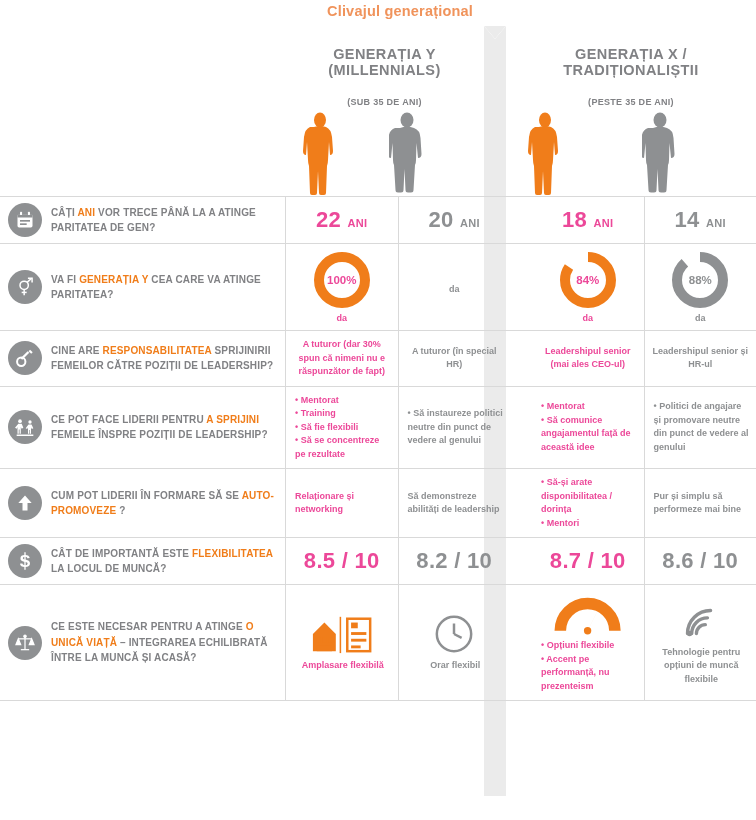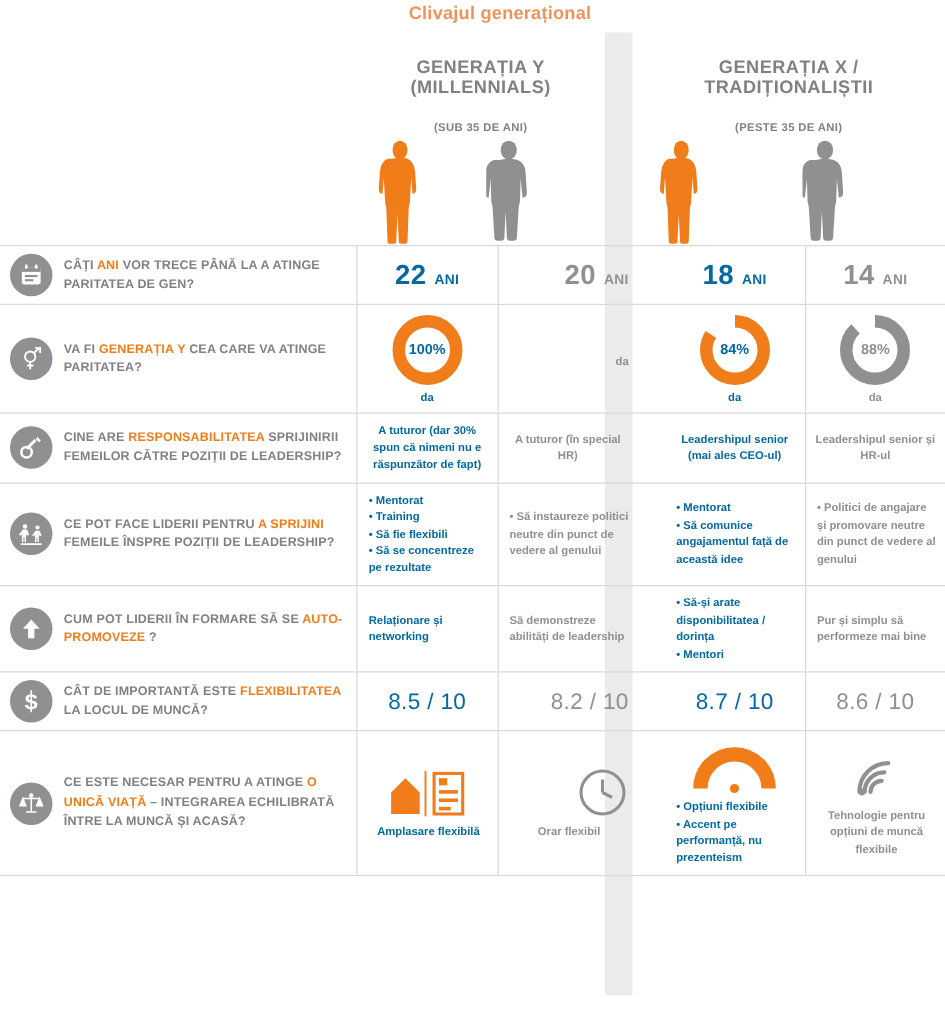"22 ANI" .orange { color: #0369a1 -> #ec4899 }
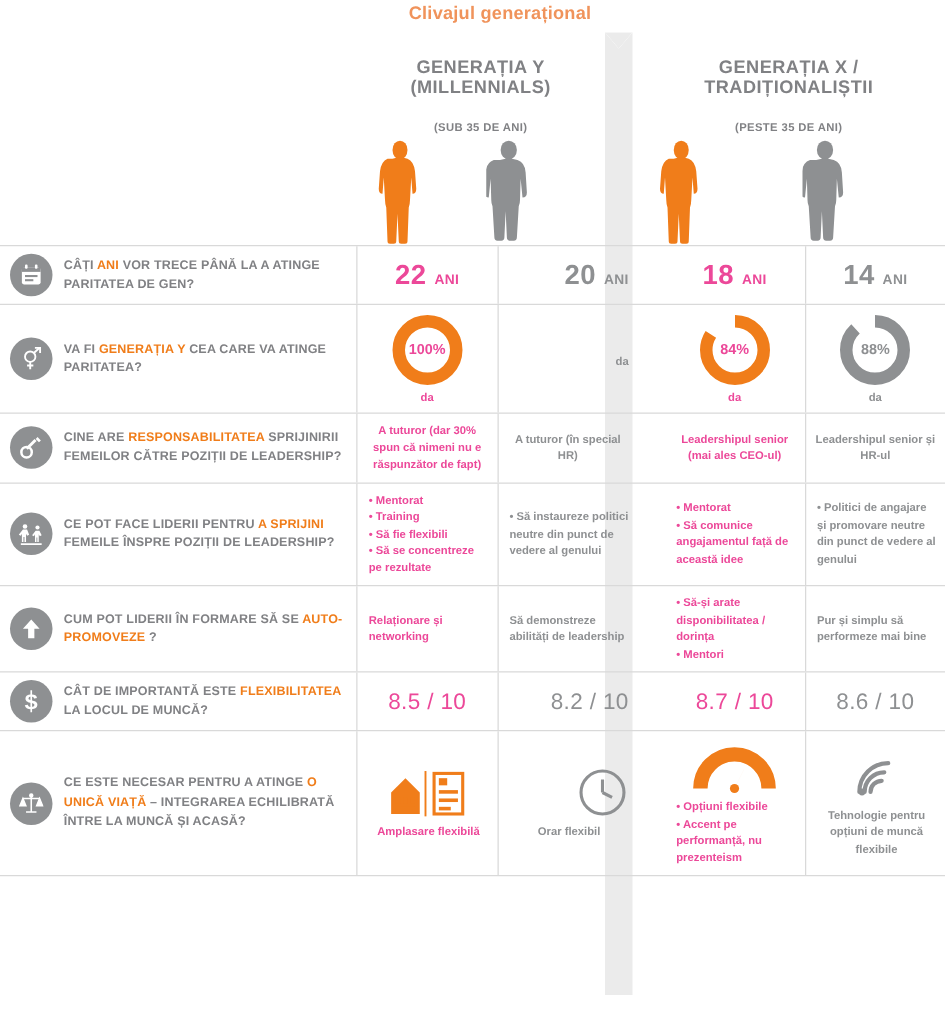"20 ANI" .a-cell.c2 { align-items: flex-end -> none }
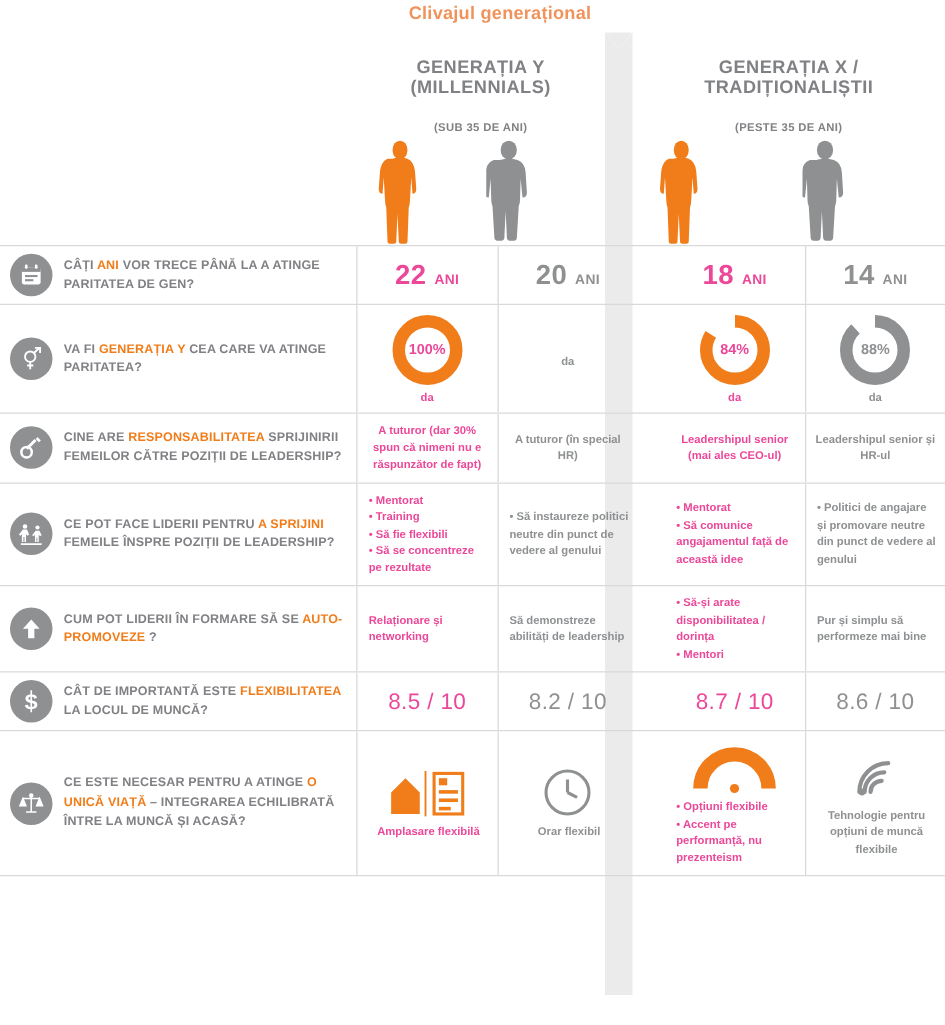"8.5 / 10" .score { font-size: 18px -> 22px; font-weight: normal -> bold }
